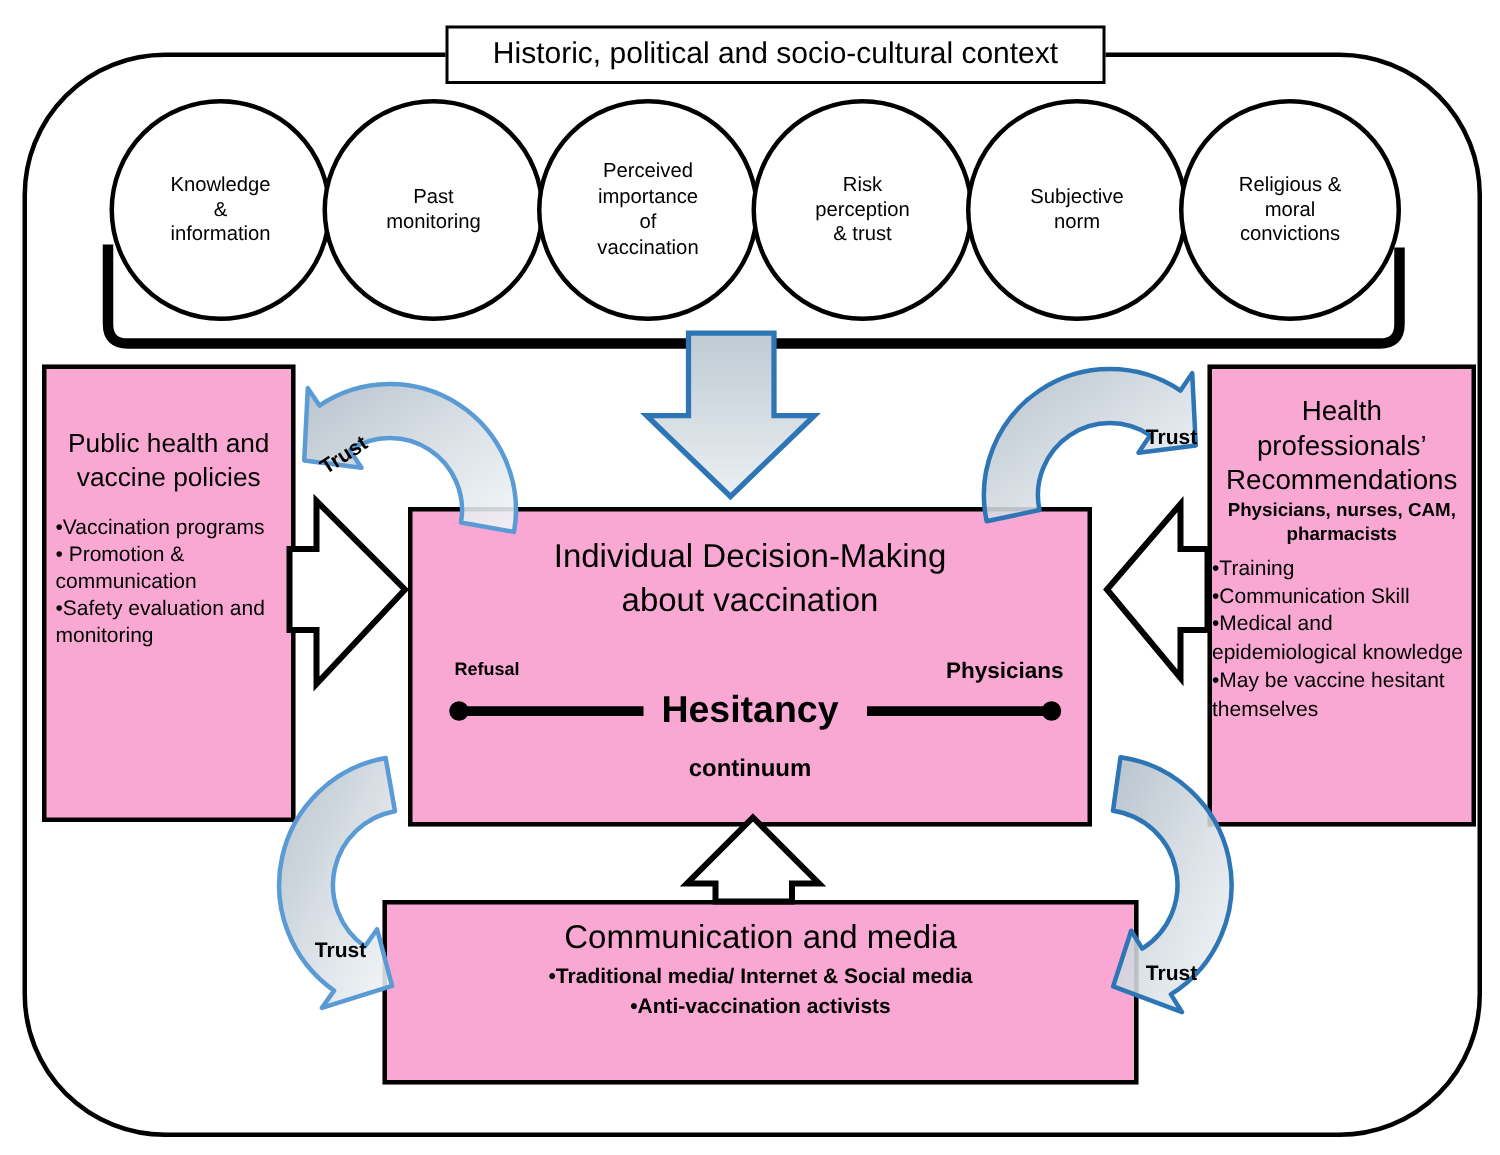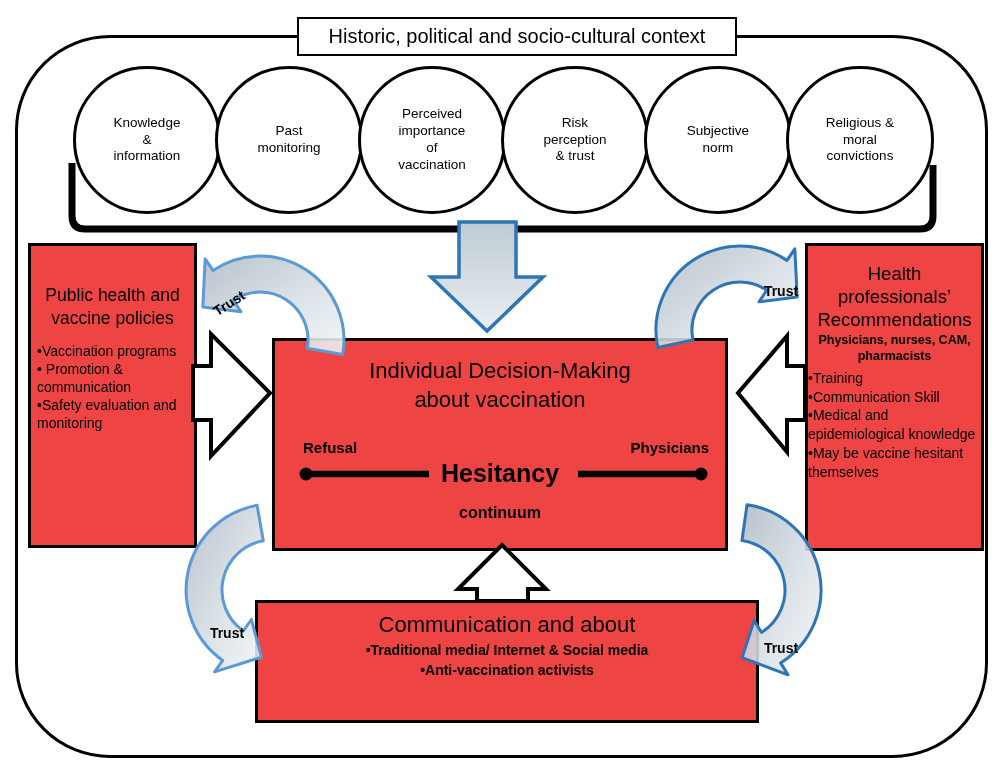"Health" .rbox { background: #ef4444 -> #f9a8d4 }
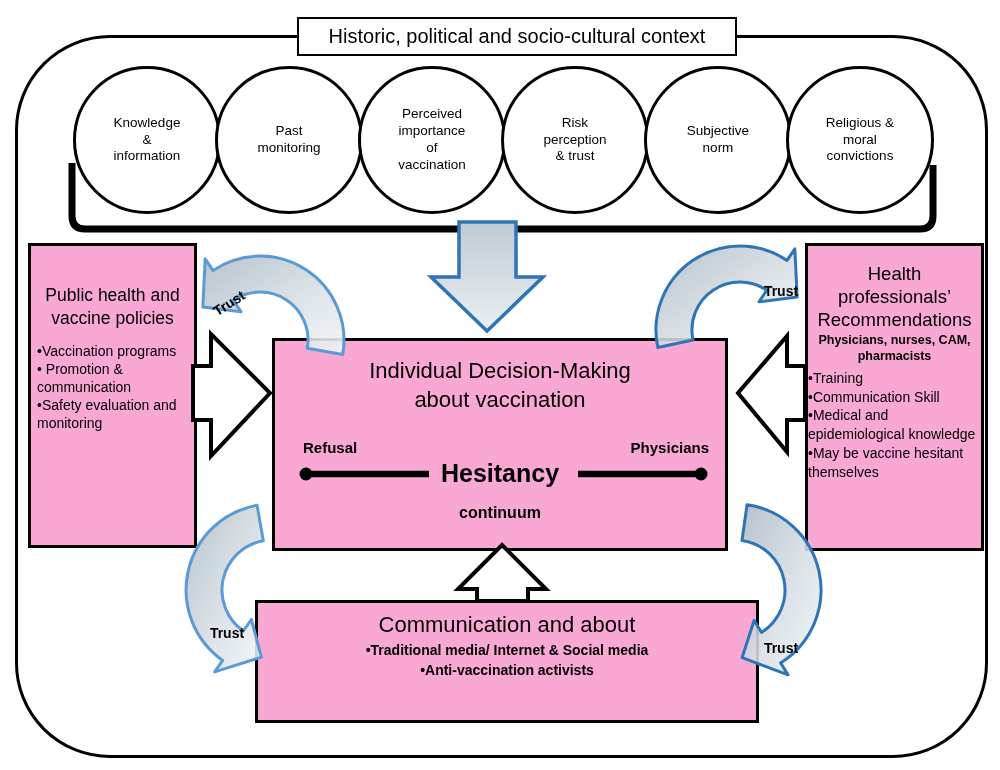"Refusal" .refusal { font-size: 15px -> 12px }
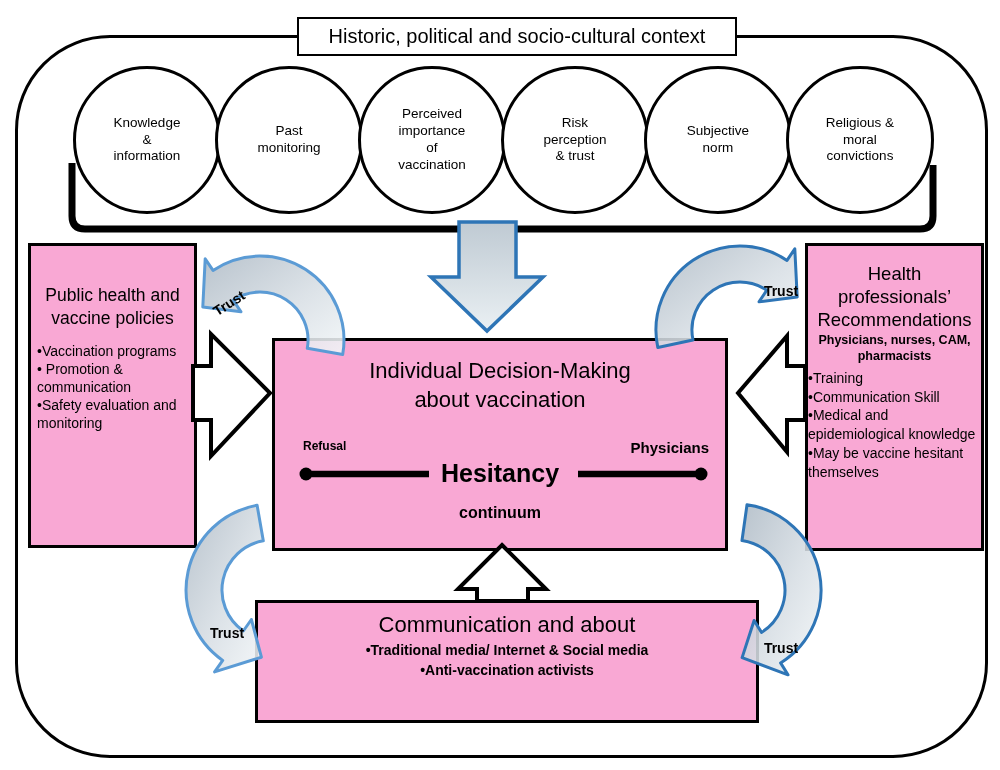"Communication and about" div.bhead { text: about -> media }
